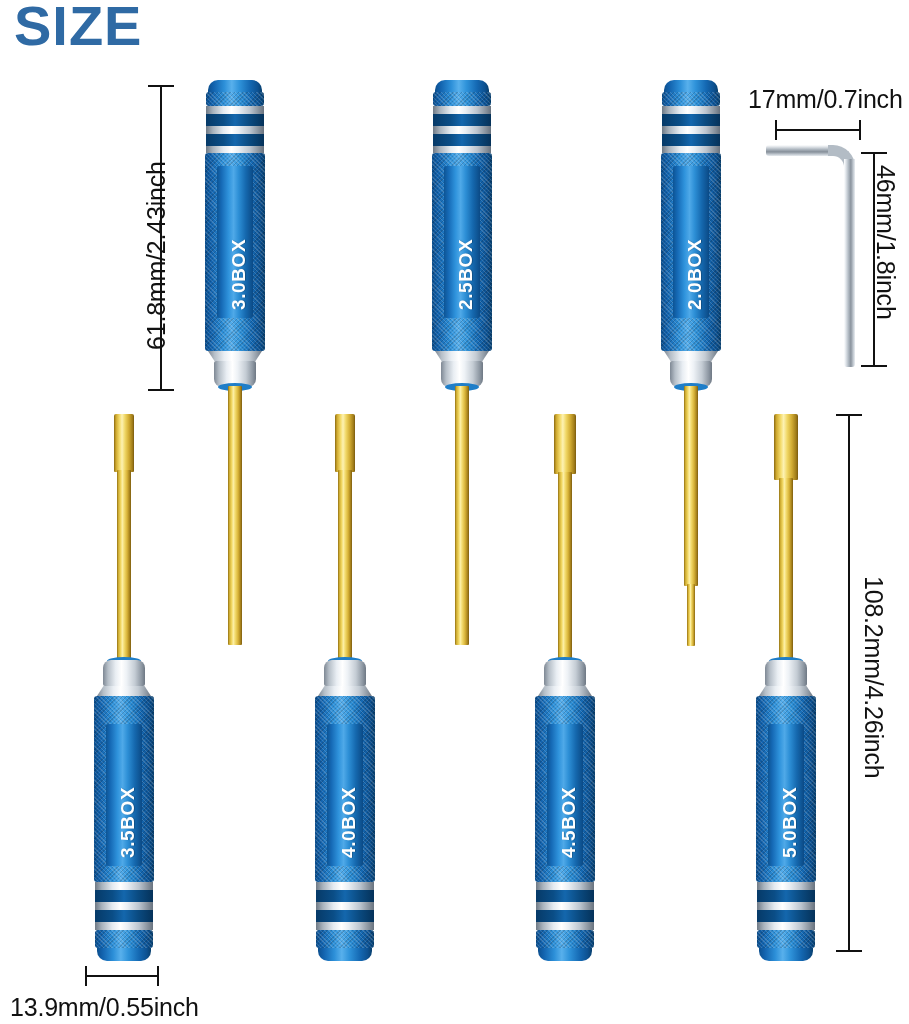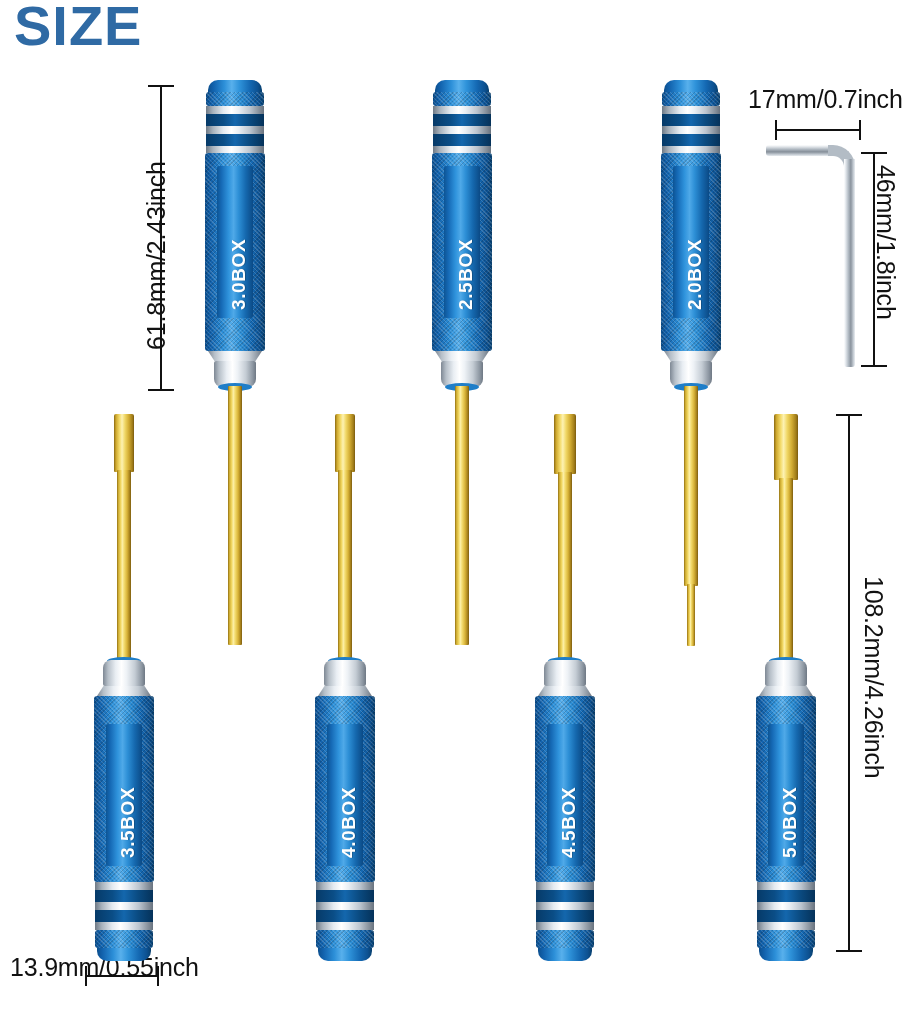"13.9mm/0.55inch" div.dim-text { top: 953px -> 993px }
